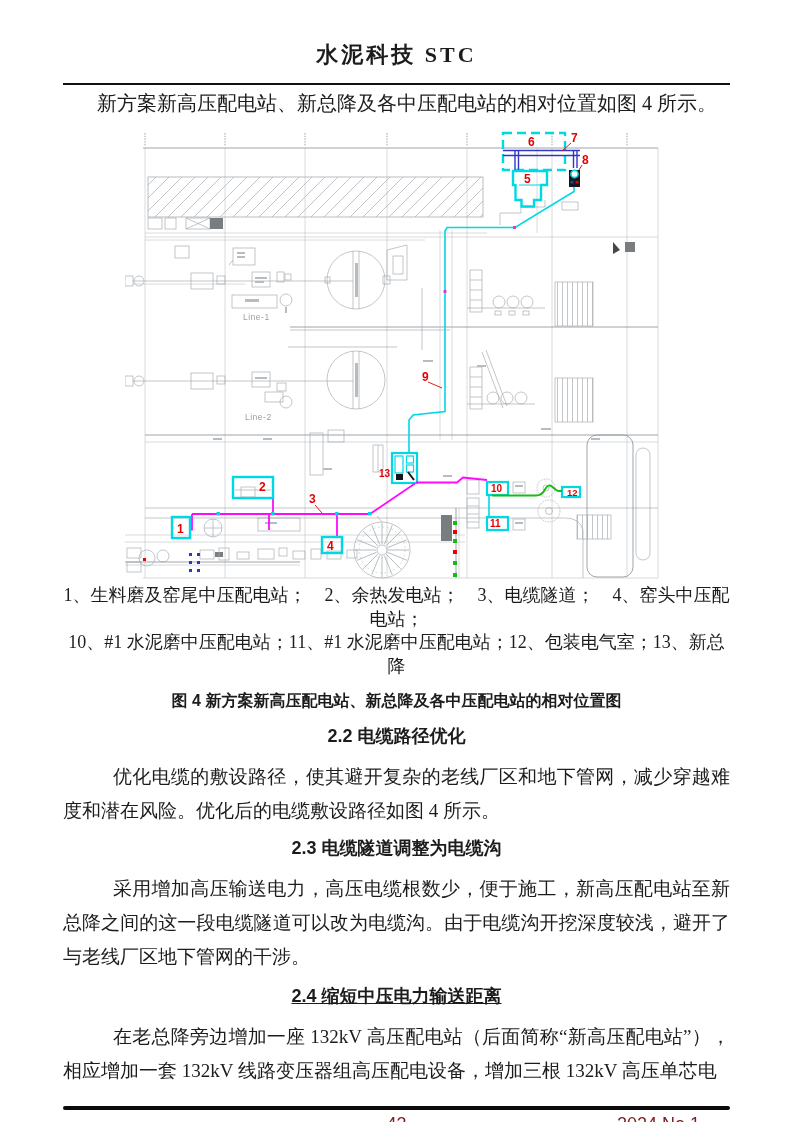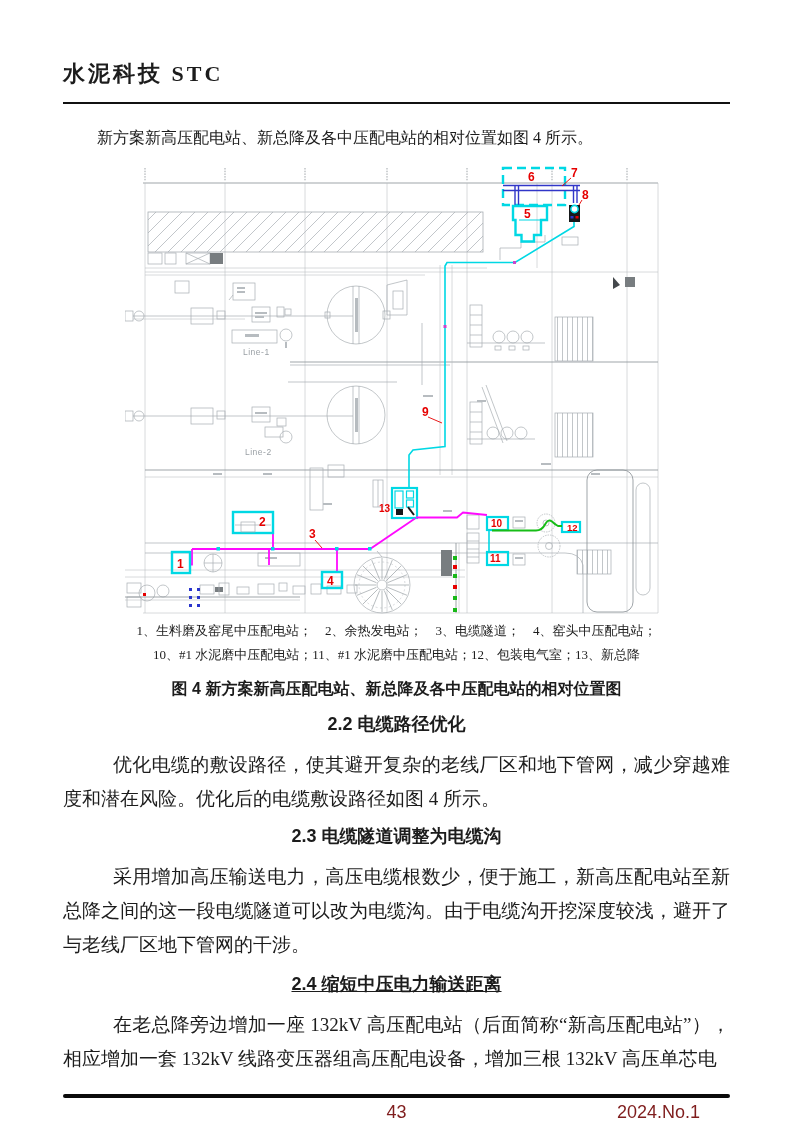"水泥科技 STC" .journal-title { margin: 59px 0 0 0 -> 40px 0 0 0; text-align: none -> center }
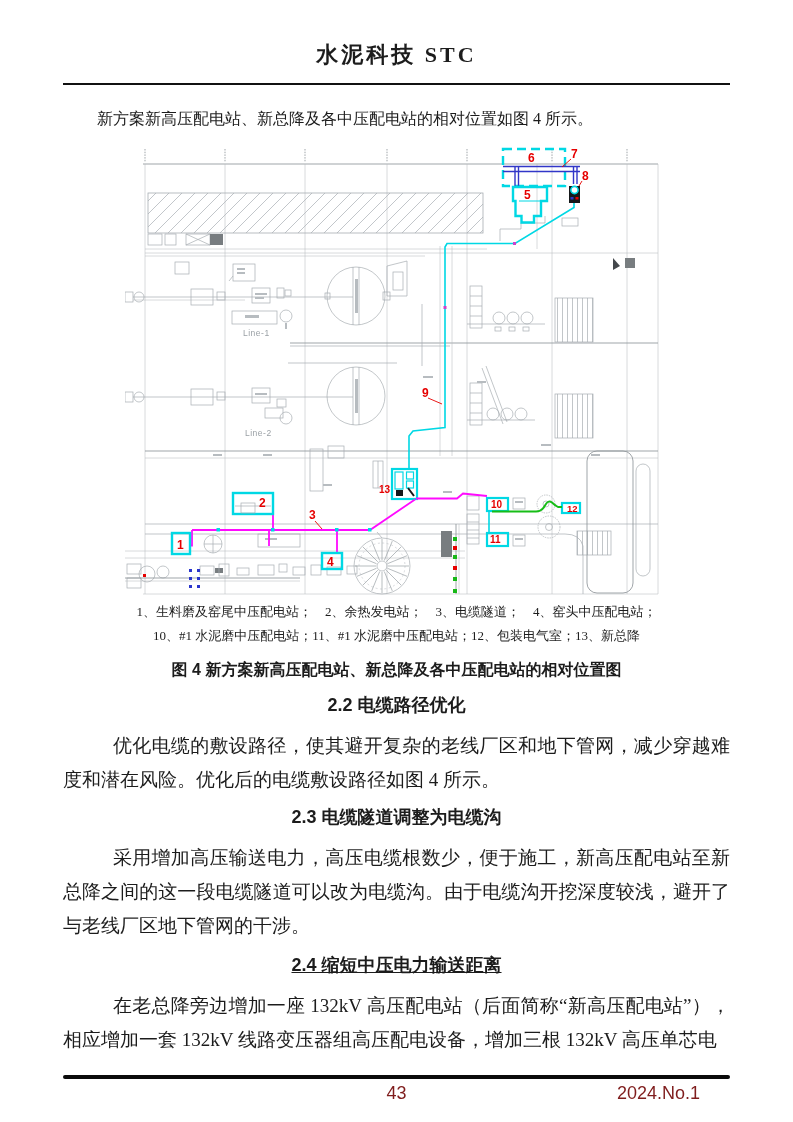"新方案新高压配电站、新总降及各中压配电站的相对位置如图 4 所示。" .intro { font-size: 16px -> 20px; margin: 19px 0 0 0 -> 3px 0 0 0 }
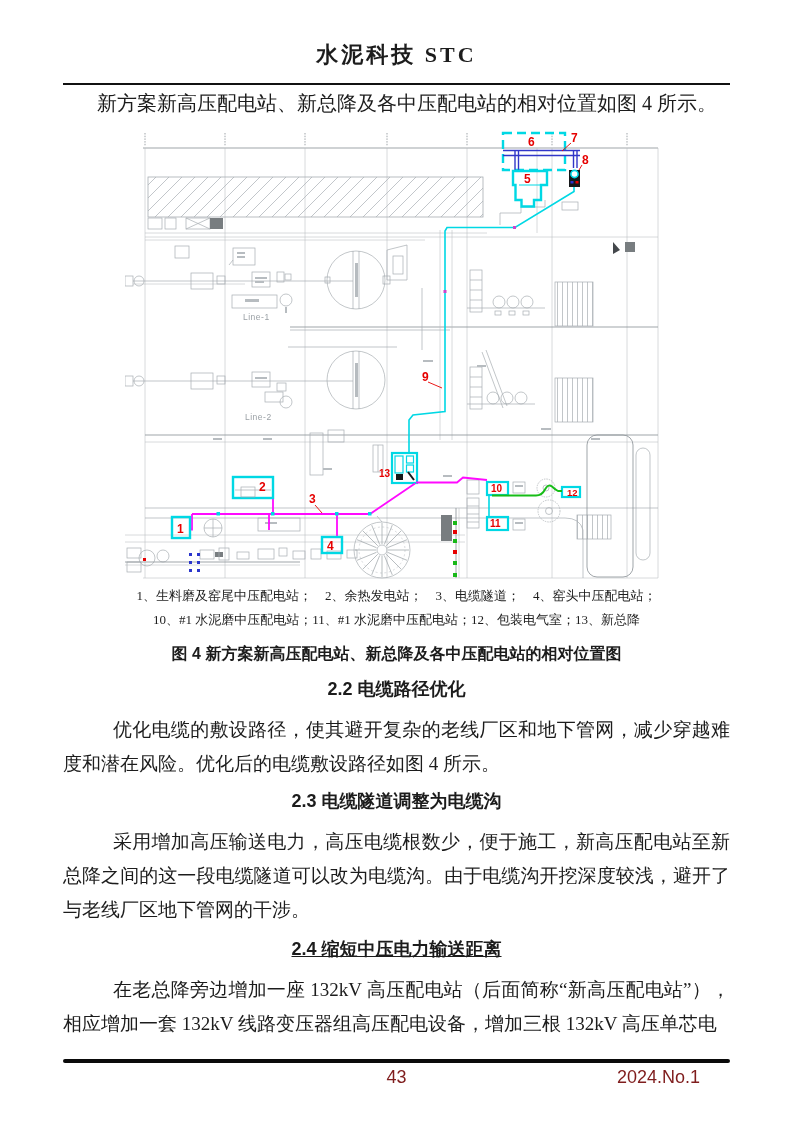"1、生料磨及窑尾中压配电站； 2、余热发电站； 3、电缆隧道；" .legend { font-size: 13px -> 18px }
